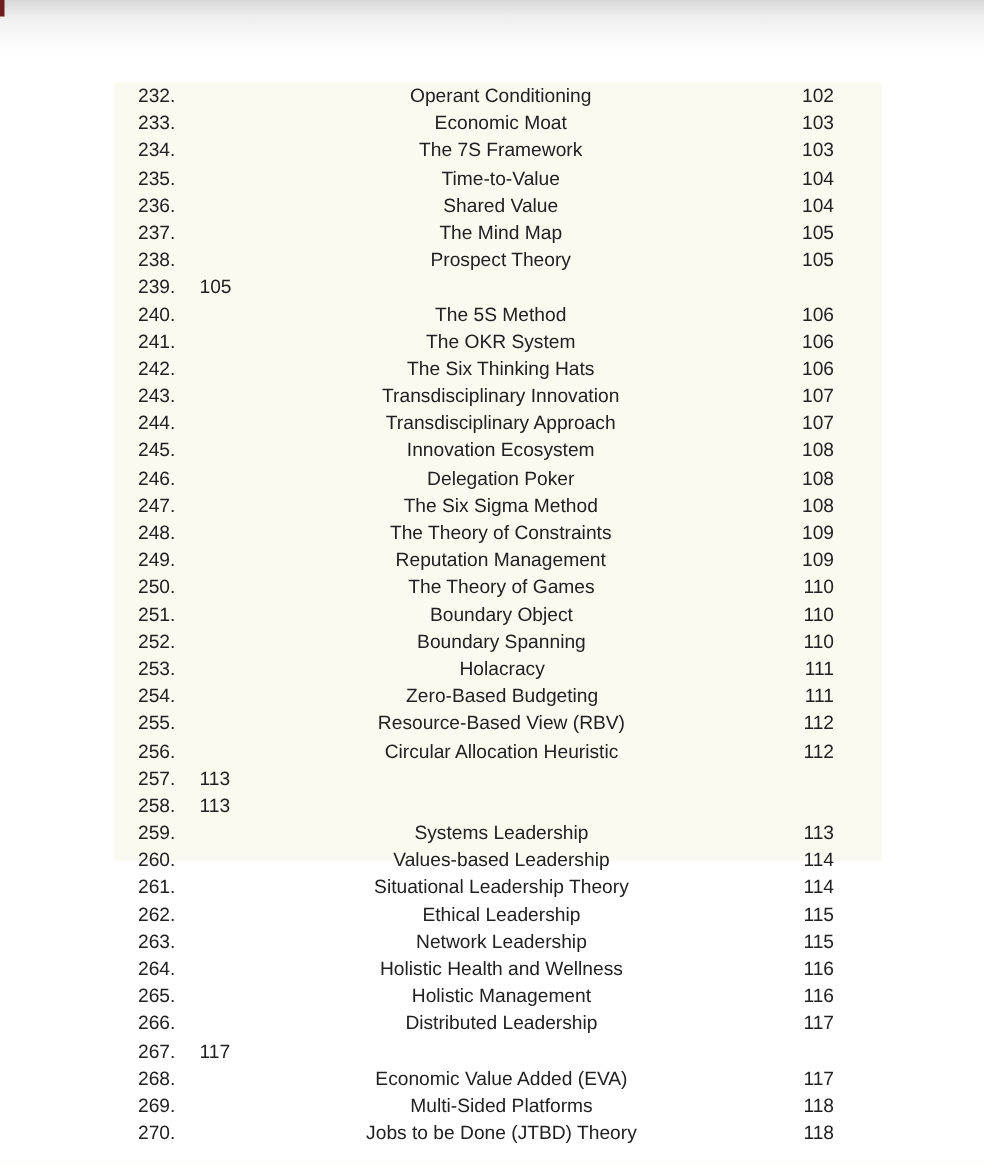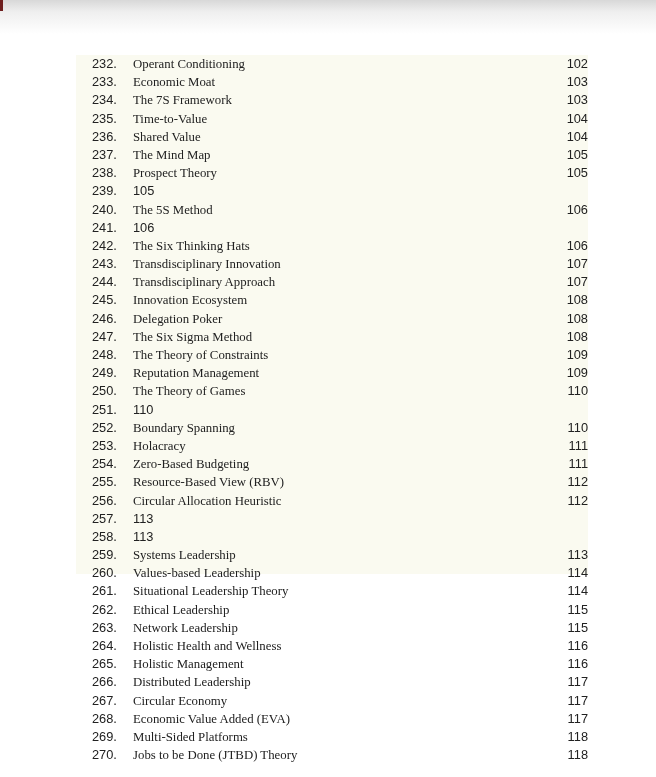"Operant Conditioning" .toc-title { font-family: Liberation Serif, serif -> none; text-align: left -> center }
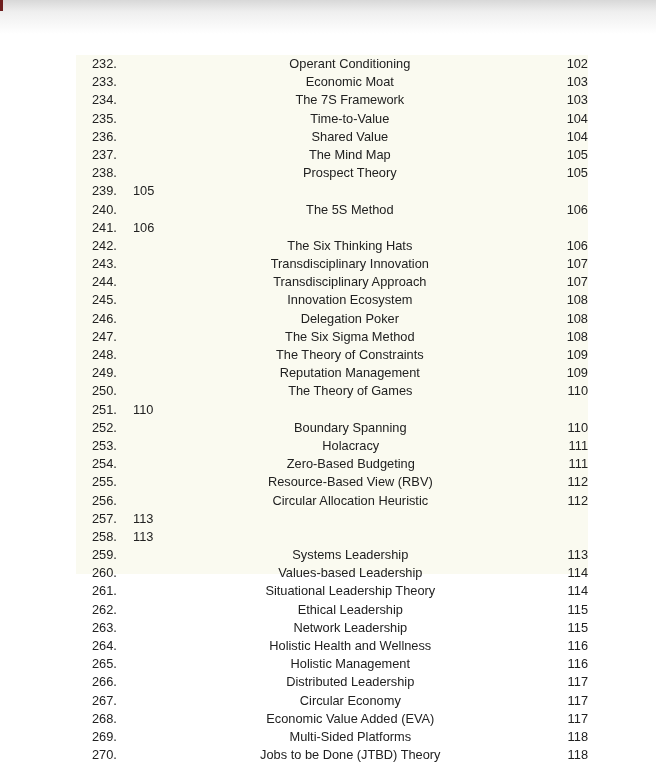"102" .toc-page { padding-right: 0 -> 32px }
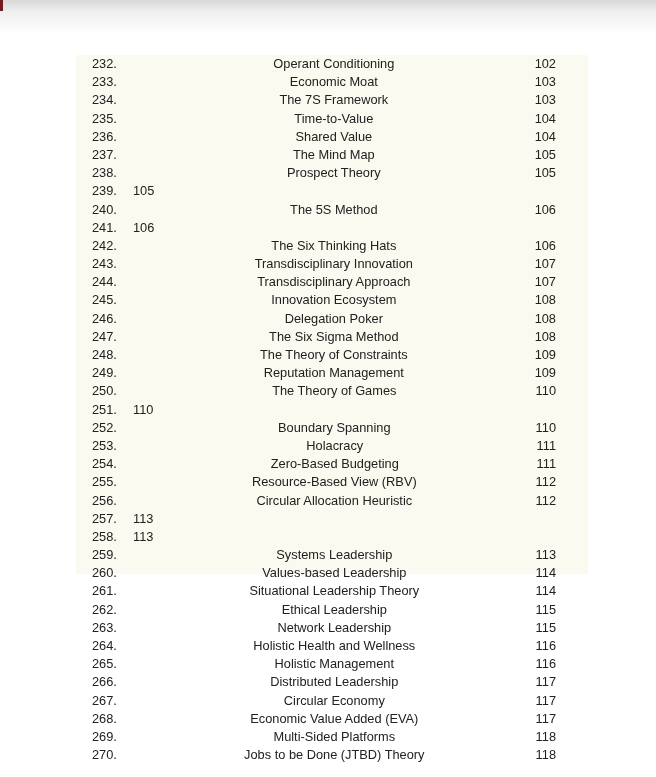"The OKR System" span.toc-title { html: none -> <span>The OKR System</span> }
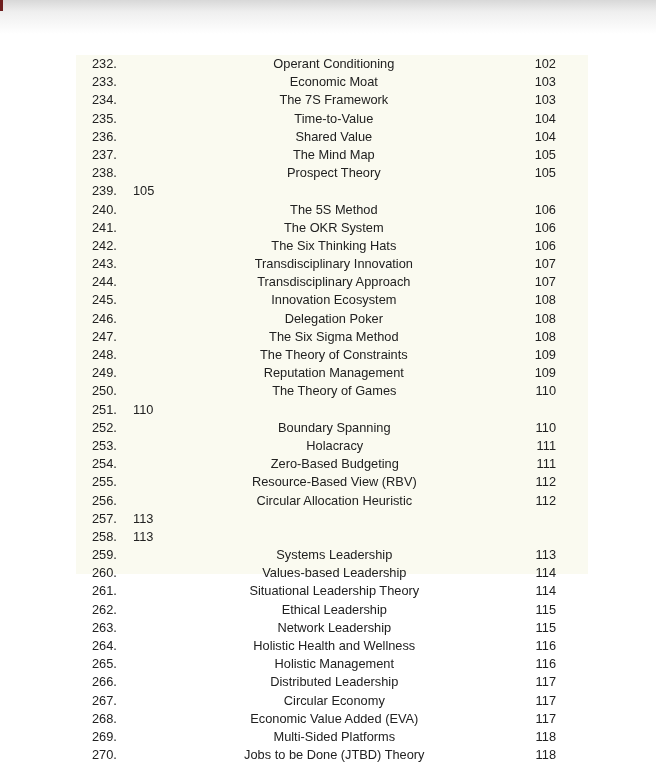"Boundary Object" span.toc-title { html: none -> <span>Boundary Object</span> }
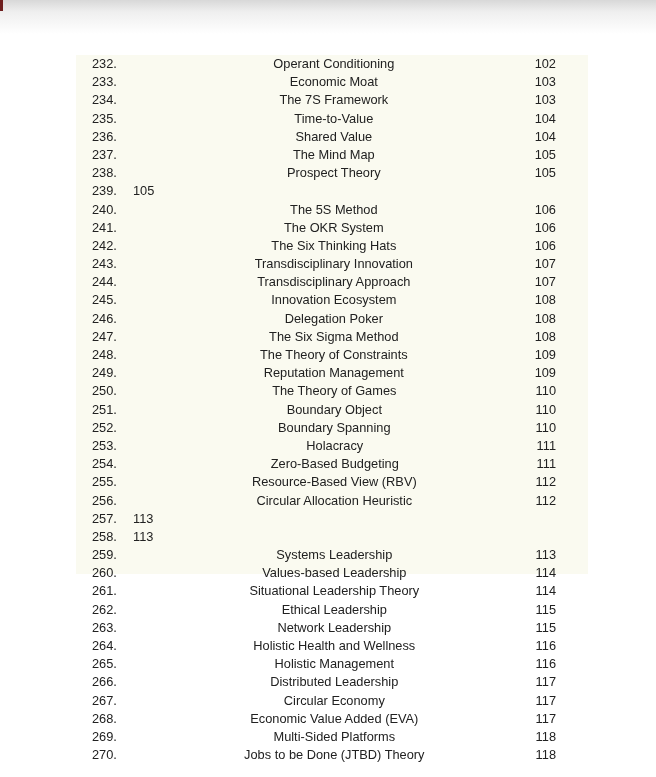"Circular Economy" span.toc-title { html: <span>Circular Economy</span> -> none }
